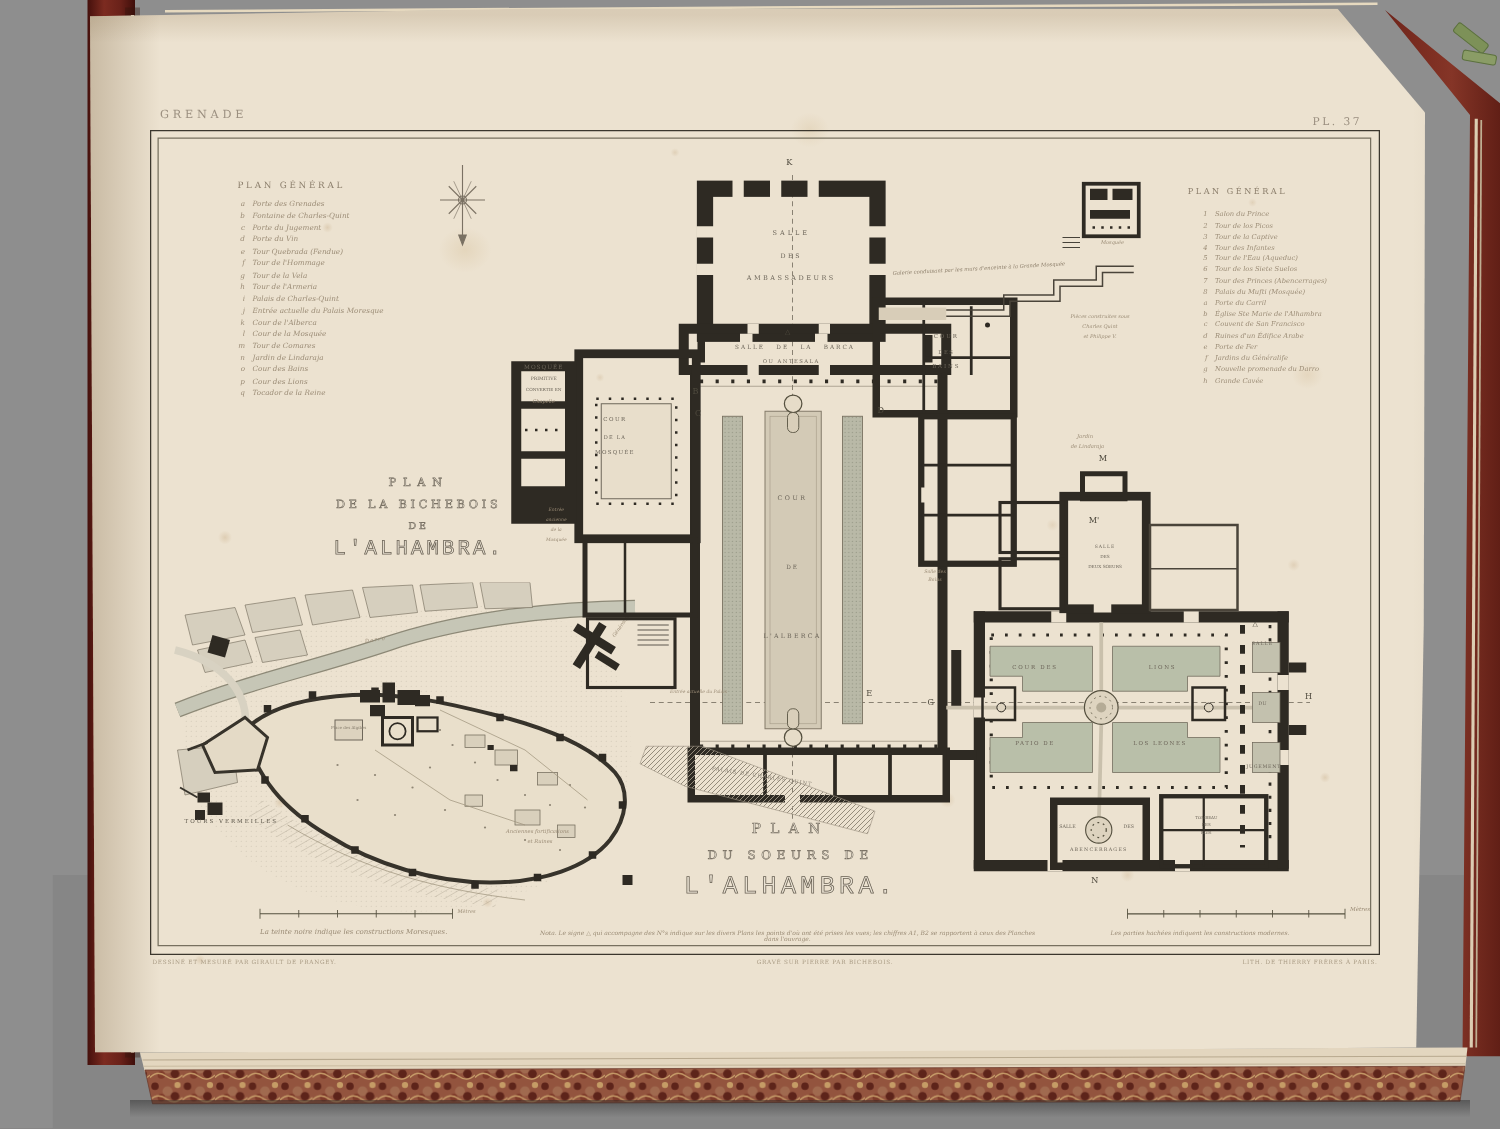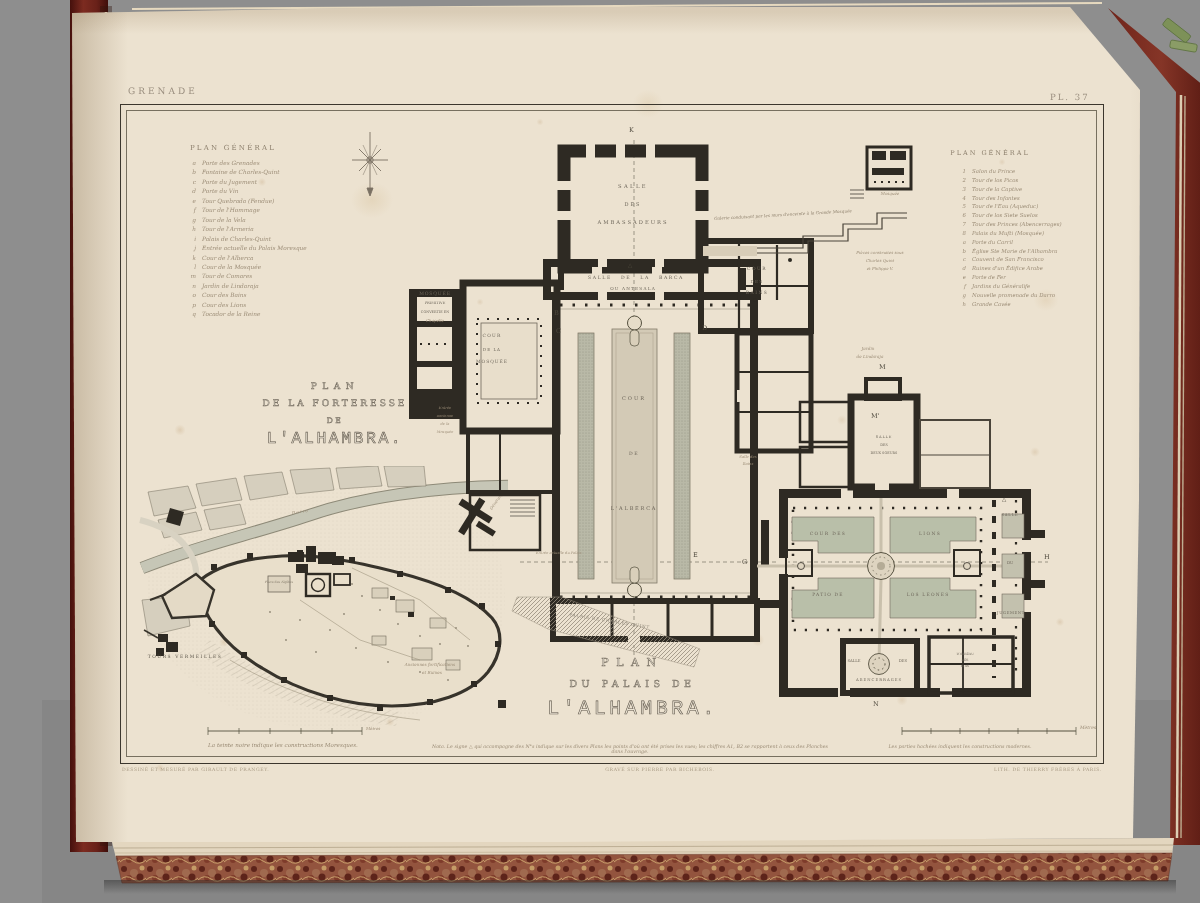"DE LA FORTERESSE" div.outs { text: FORTERESSE -> BICHEBOIS }
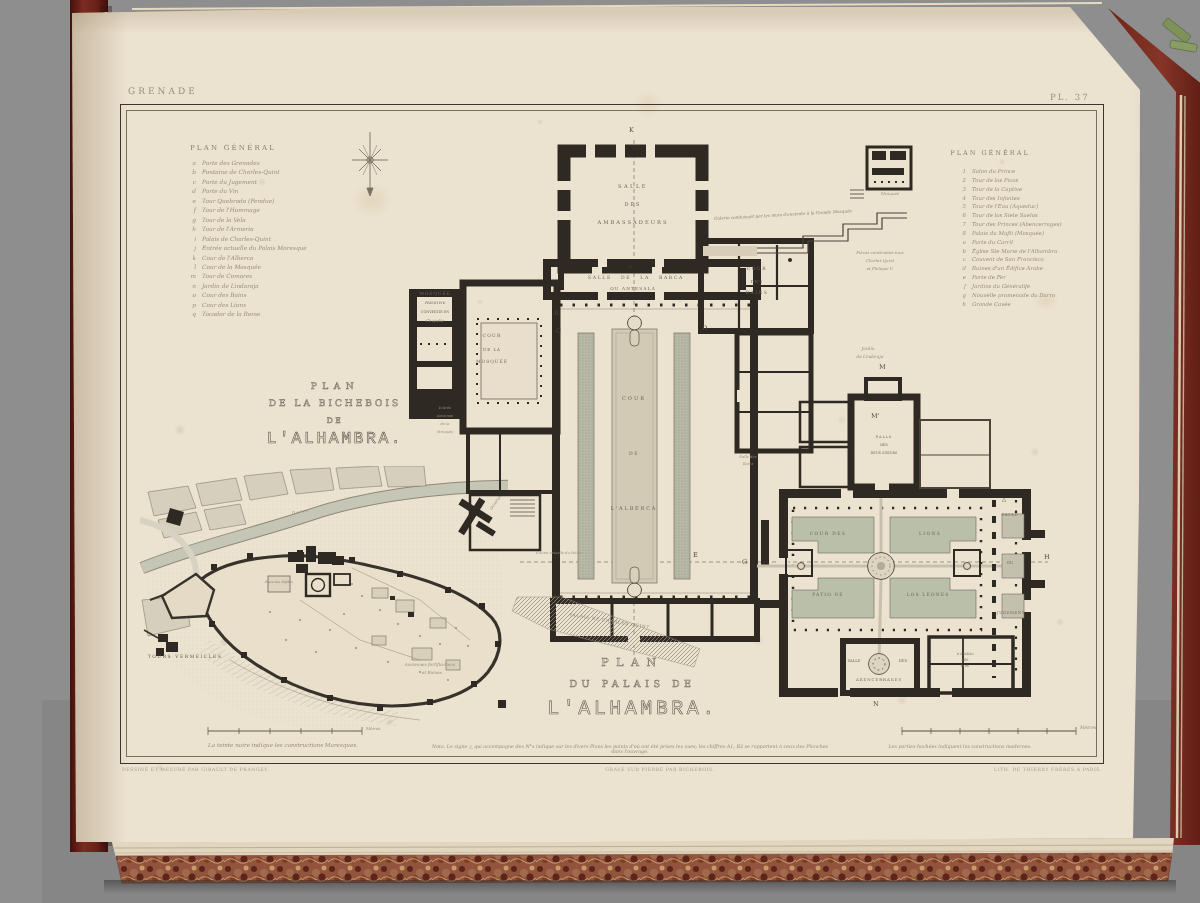"DU PALAIS DE" div.outs { text: PALAIS -> SOEURS }
